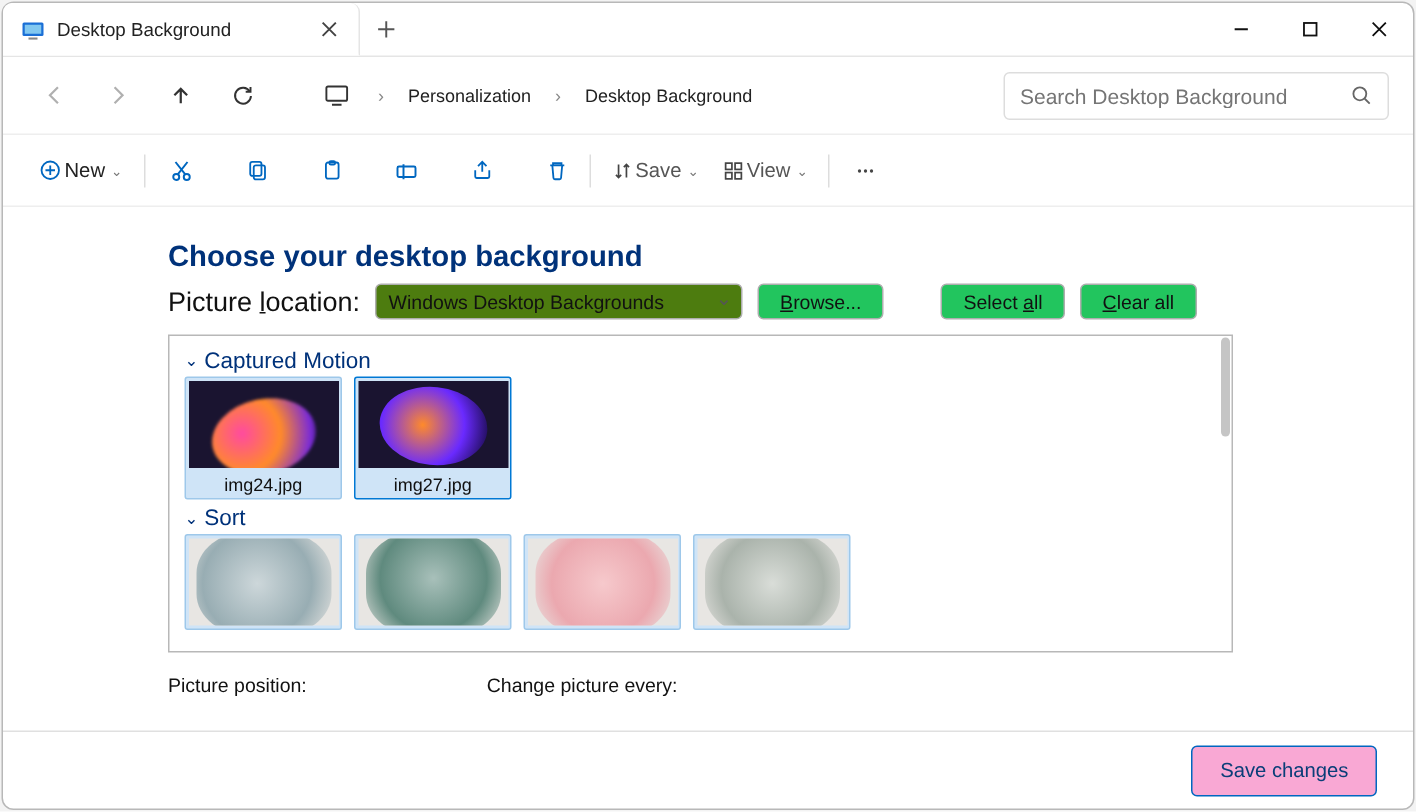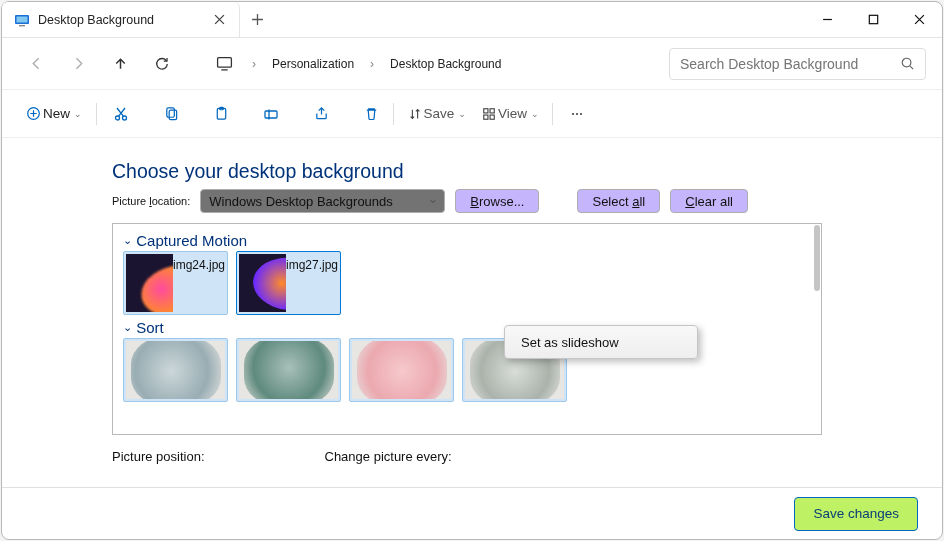"Choose your desktop background" .h1 { font-weight: 400 -> 700 }
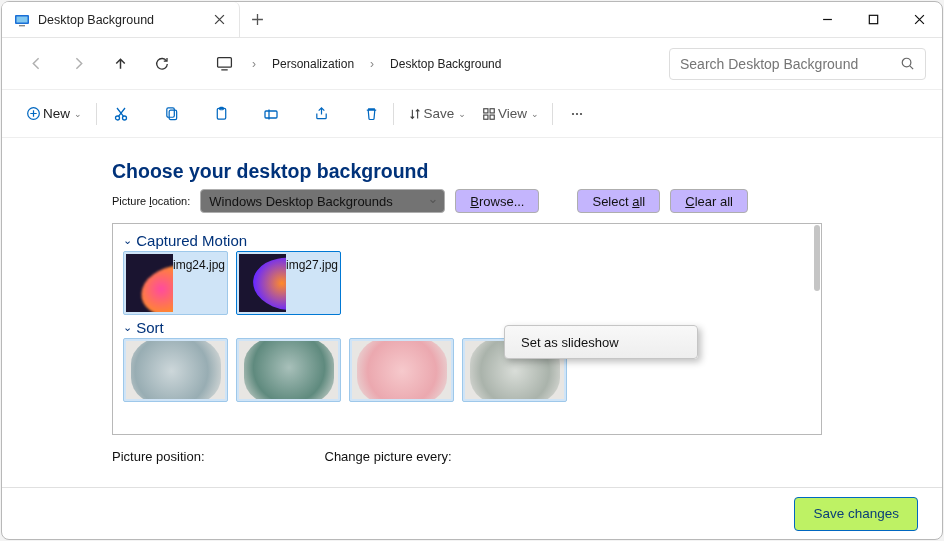"Picture location:" .loclbl { font-size: 11px -> 18px }
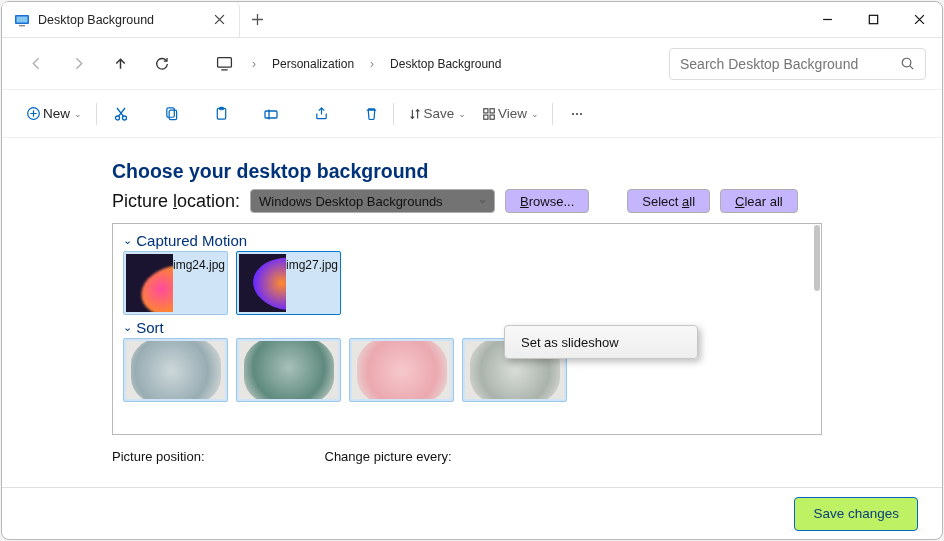"Windows Desktop Backgrounds" .select { background: #737373 -> #4d7c0f }
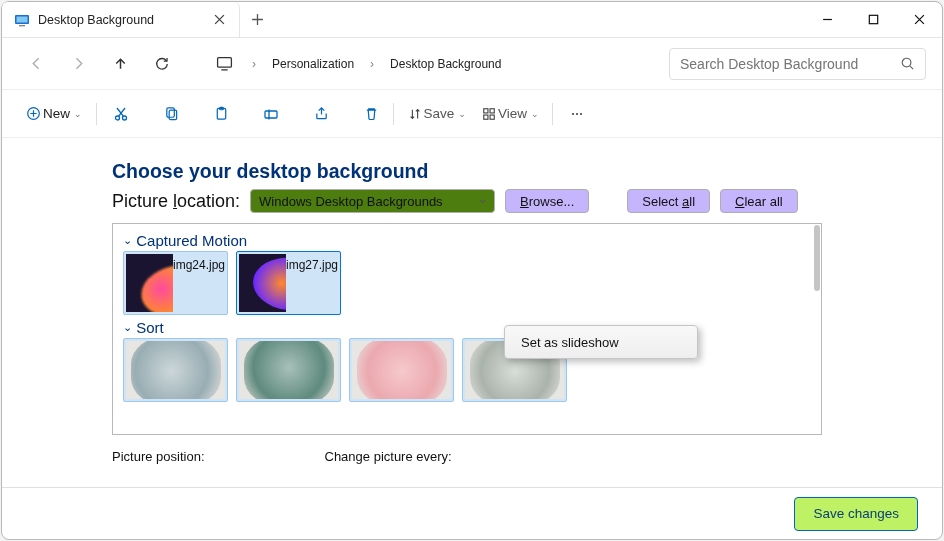"Browse..." .sbtn { background: #c4b5fd -> #22c55e }
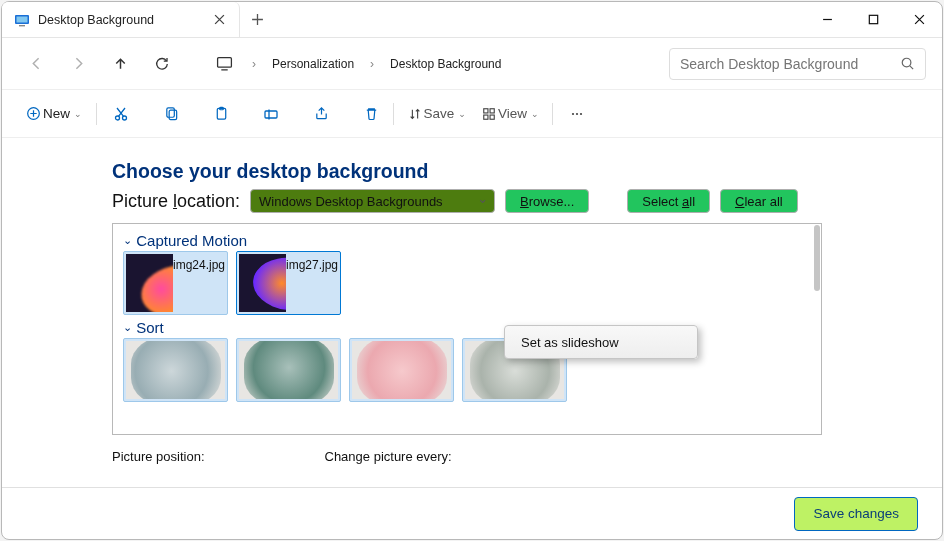"img24.jpg" .thumb { align-items: none -> center; flex-direction: row -> column }
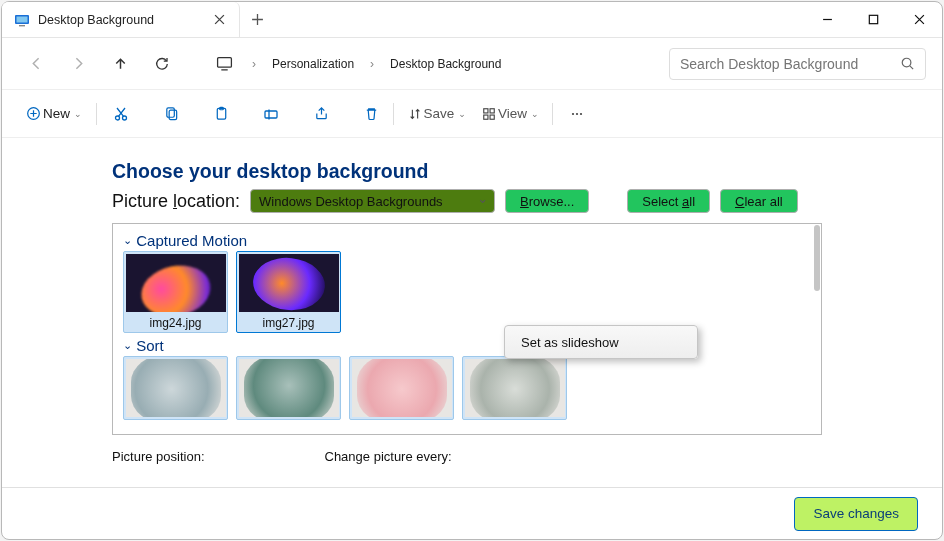"Set as slideshow" div.ctxmenu { html: <div> <div>Set as slideshow</div> </div> -> none }
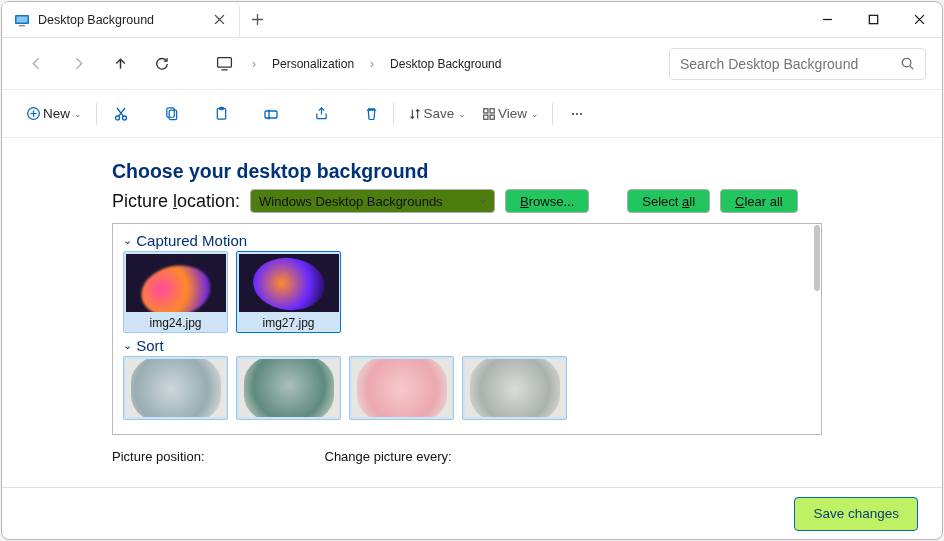"Save changes" .fbtn { background: #bef264 -> #f9a8d4 }
